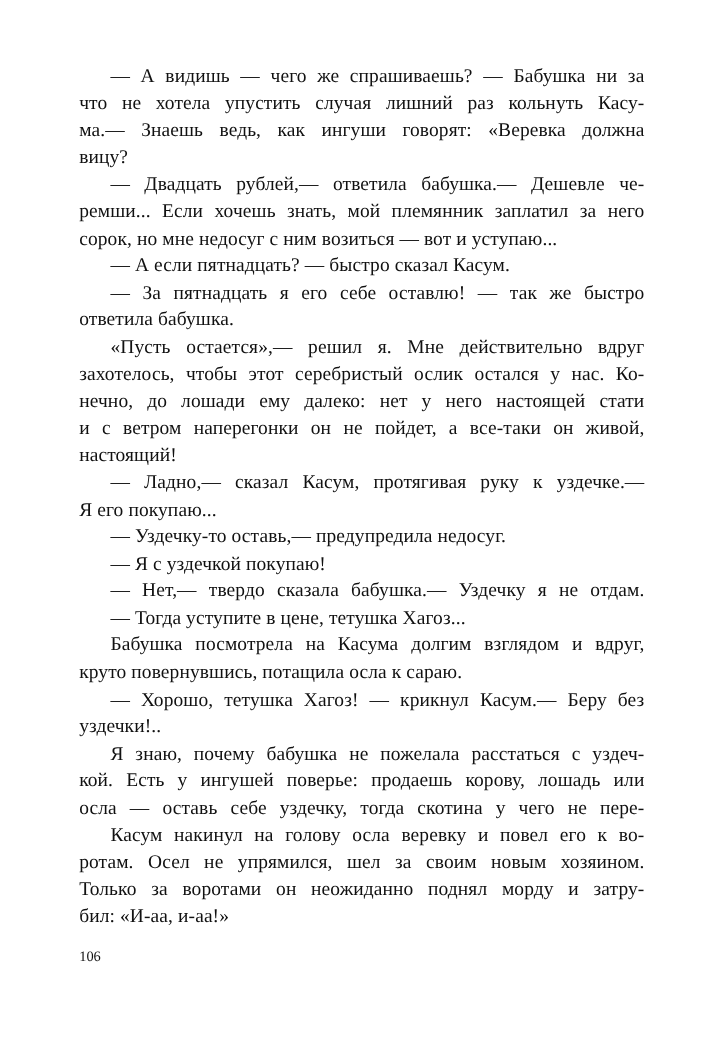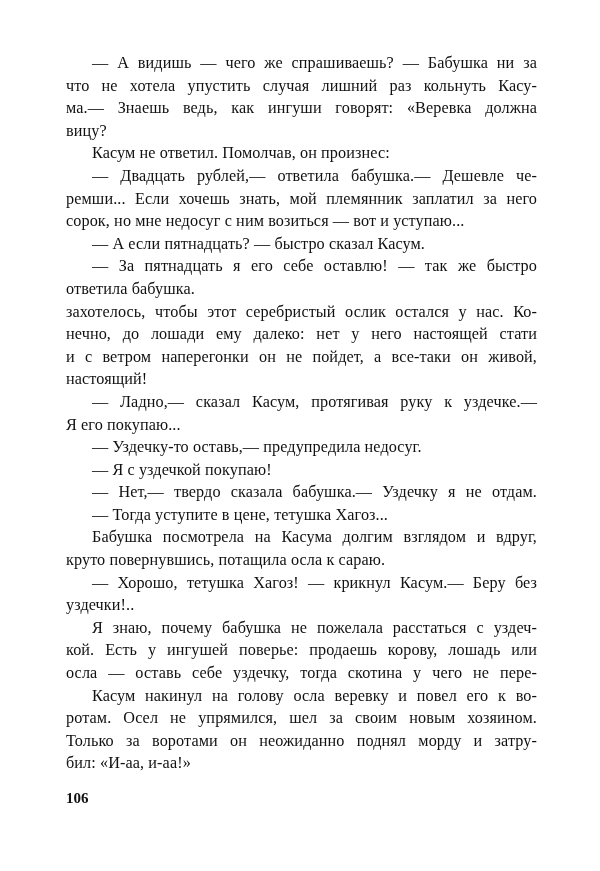"Касум не ответил. Помолчав, он" div.line { html: <div>Касум не ответил. Помолчав, он произнес:</div> -> none }
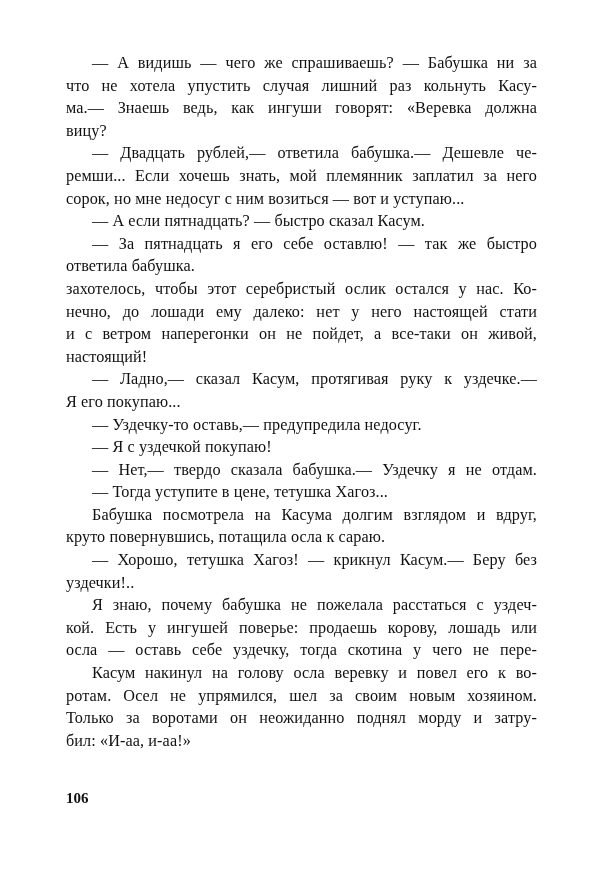"«Пусть остается»,— решил я. Мне" div.line { html: none -> <div>«Пусть остается»,— решил я. Мне действительно вдруг</div> }
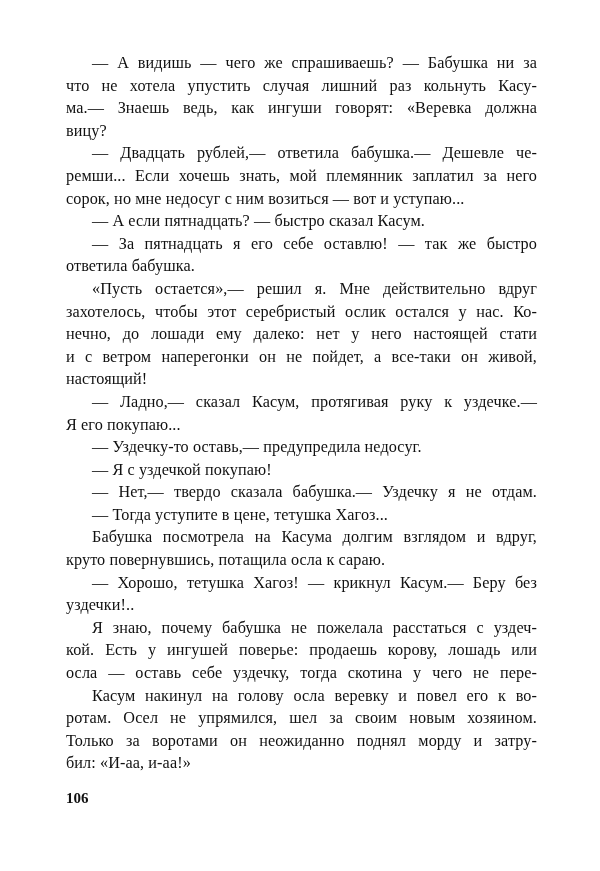"106" .page-number { font-size: 15px -> 12px; font-weight: bold -> normal }
